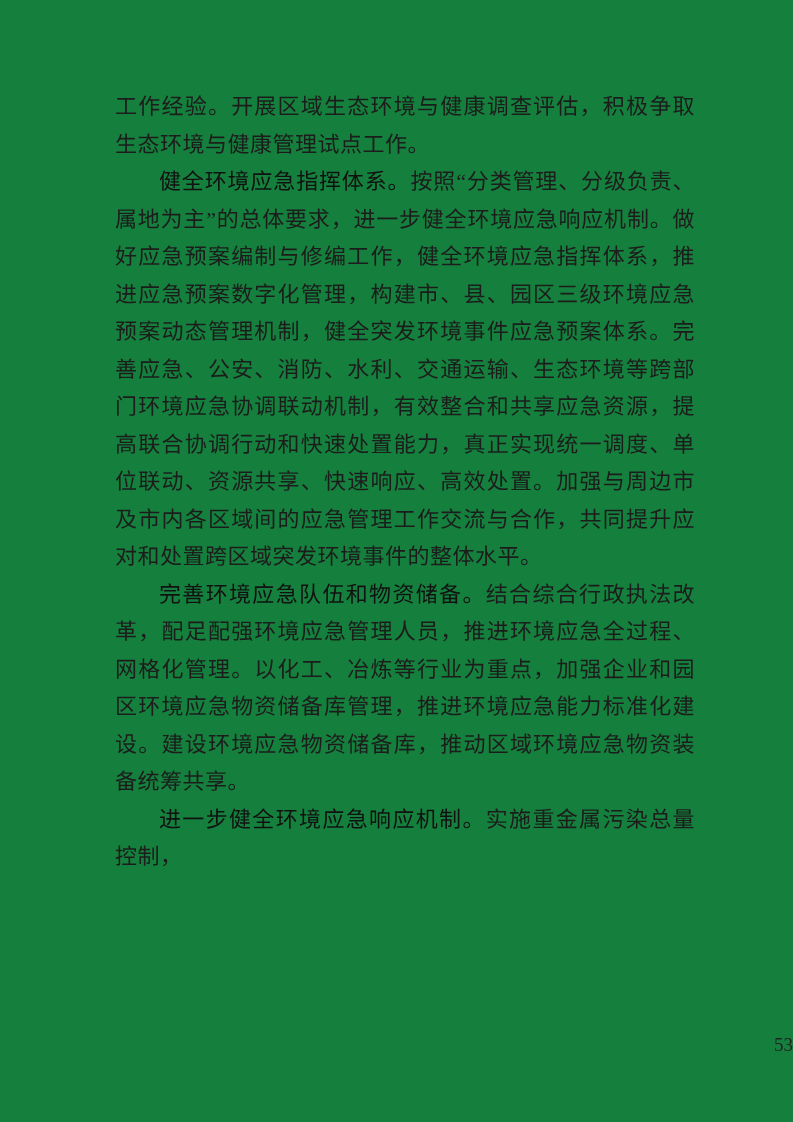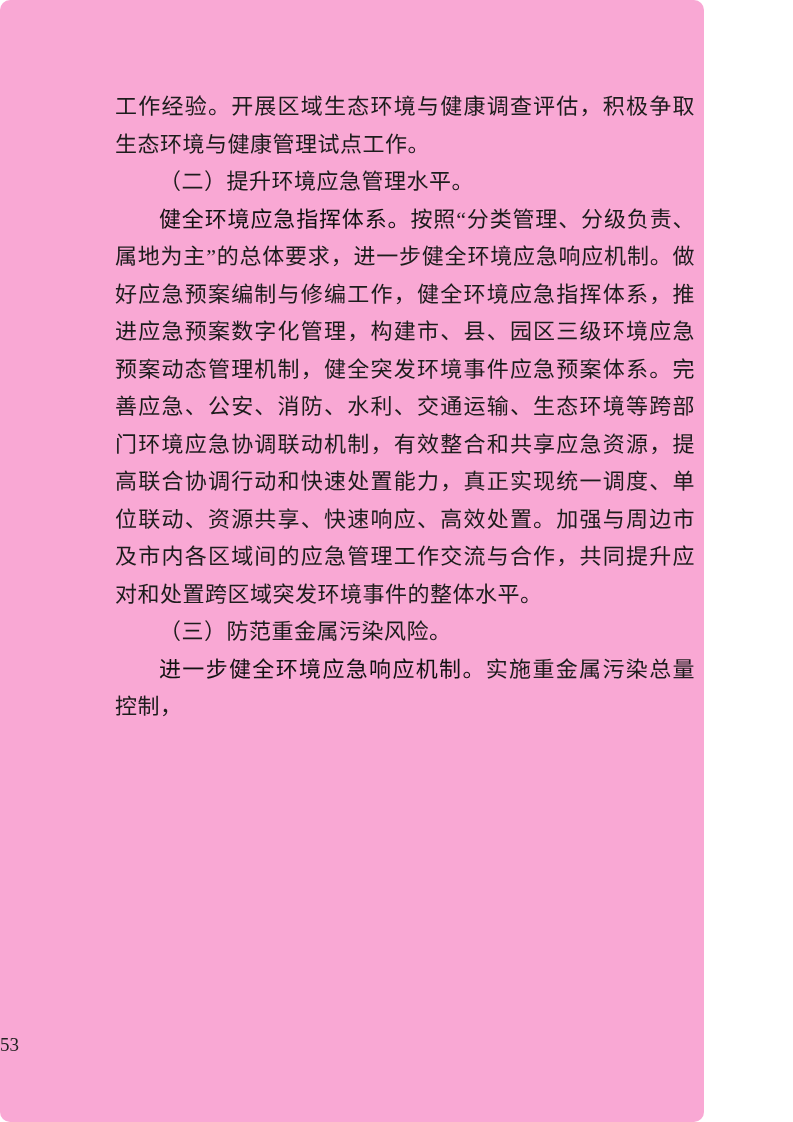"工作经验。开展区域生态环境与健康调查评估，积极争取生态环境与健康管理试点工作。" .page { background: #f9a8d4 -> #15803d; border-radius: 10px -> none; width: 704px -> 793px }
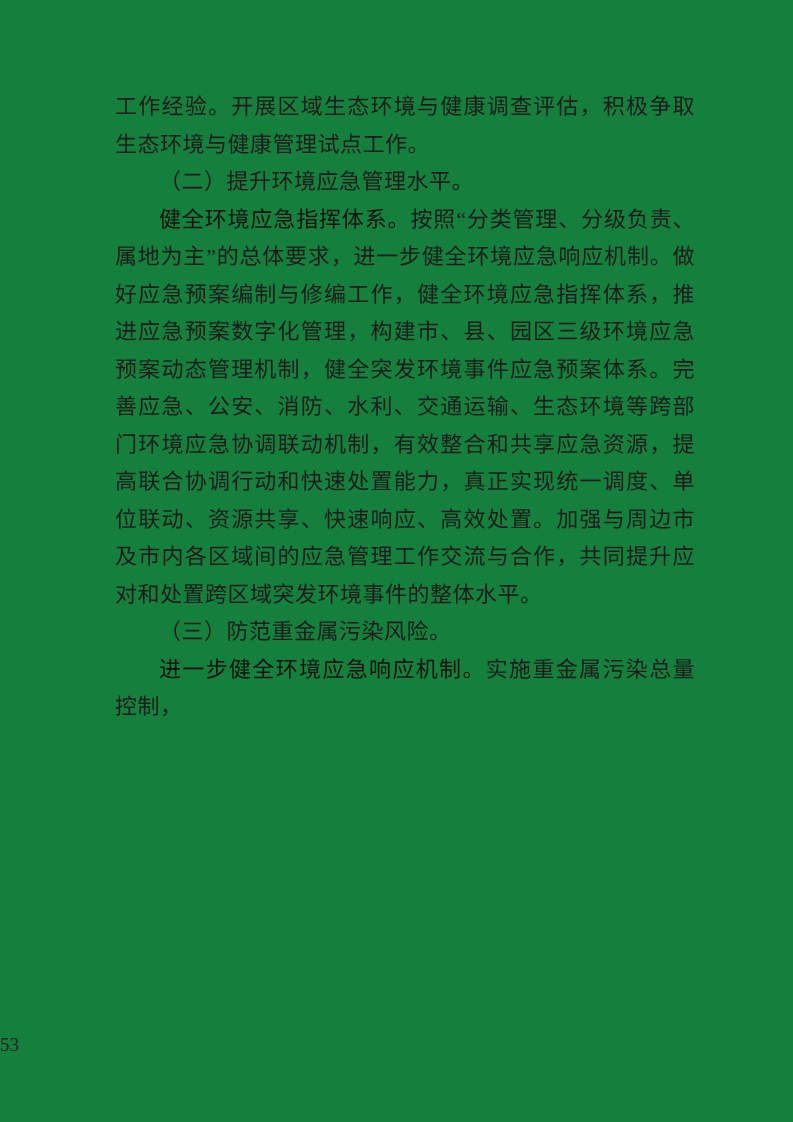"（二）提升环境应急管理水平。" p.para { html: <p><span>（二）提升环境应急管理水平。</span></p> -> none }
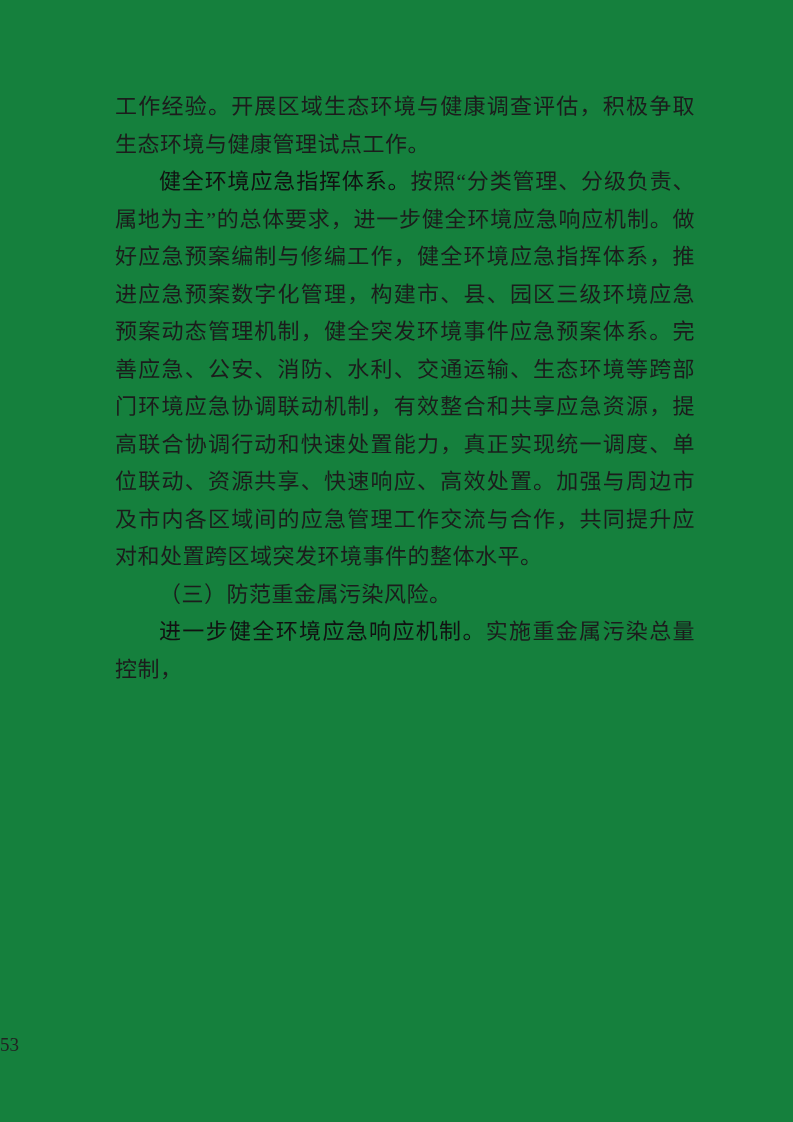"完善环境应急队伍和物资储备。结合综合行政执法改革，配足配强环境应急管理人员，推进" p.para { html: none -> <p><b>完善环境应急队伍和物资储备。</b><span>结合综合行政执法改革，配足配强环境应急管理人员，推进环境应急全过程、网格化管理。以化工、冶炼等行业为重点，加强企业和园区环境应急物资储备库管理，推进环境应急能力标准化建设。建设环境应急物资储备库，推动区域环境应急物资装备统筹共享。</span></p> }
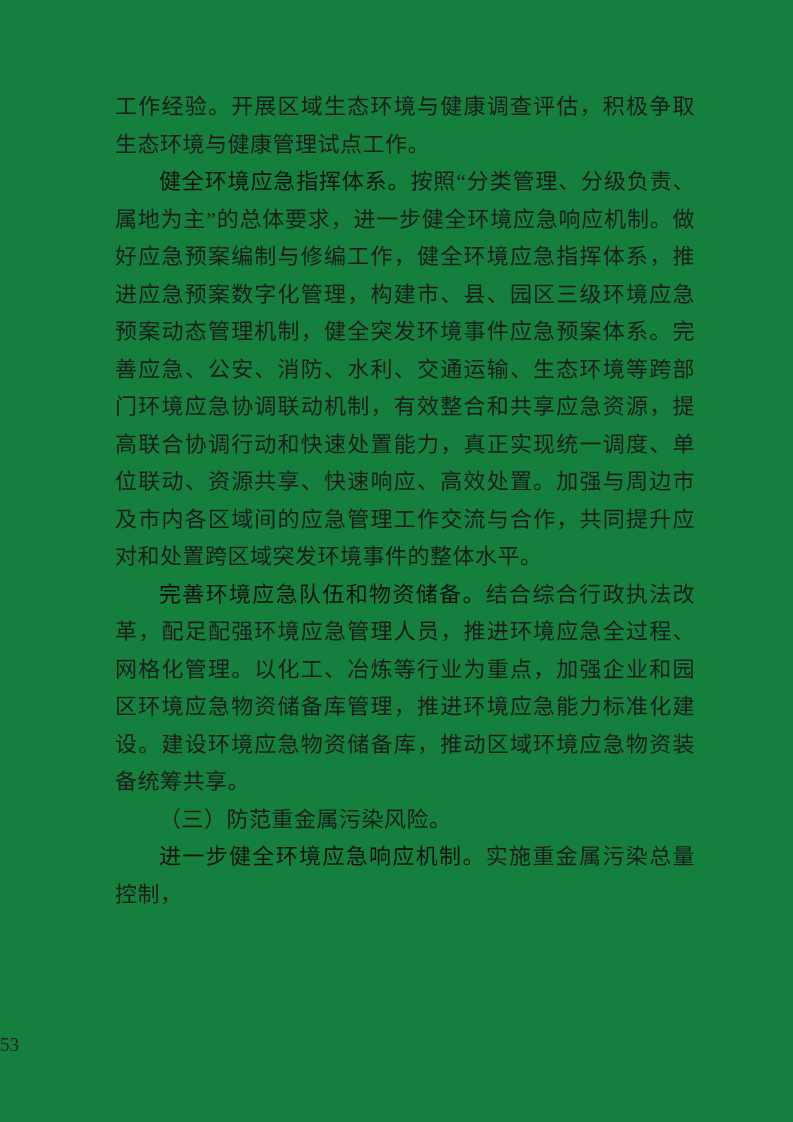"（三）防范重金属污染风险。" p.para { html: <p><span>（三）防范重金属污染风险。</span></p> -> none }
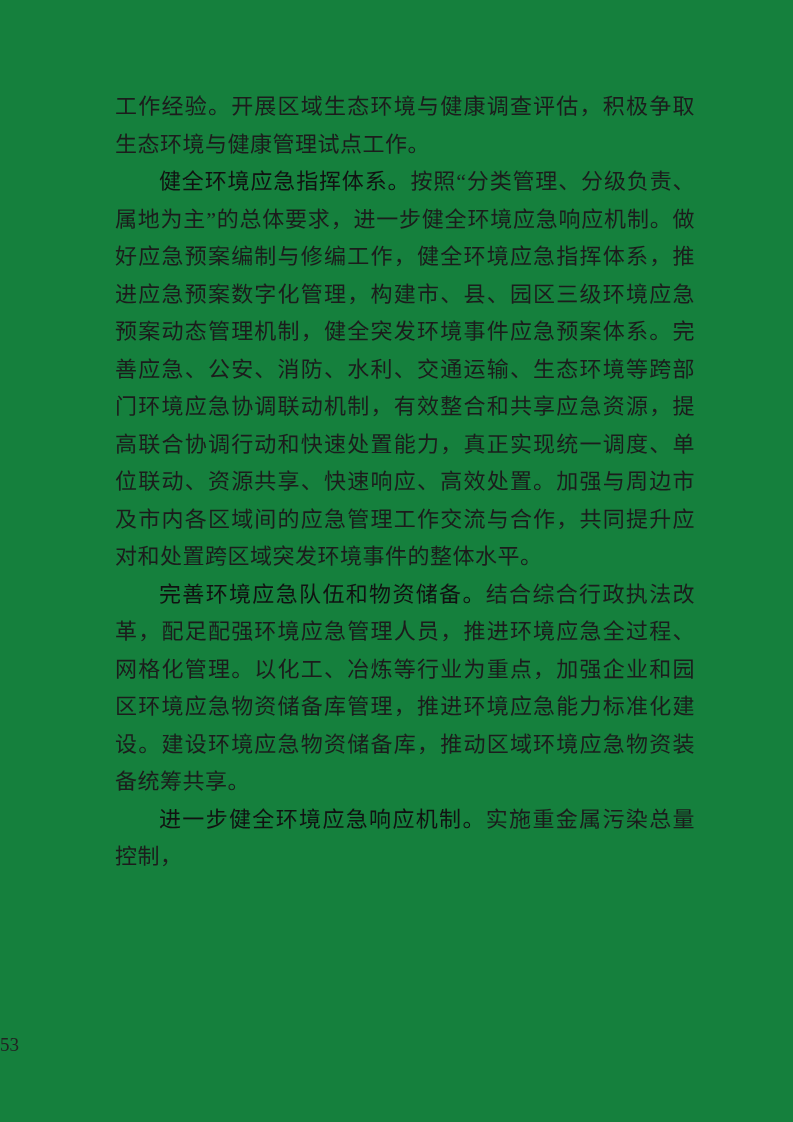"53" .page-number { text-align: left -> right }
